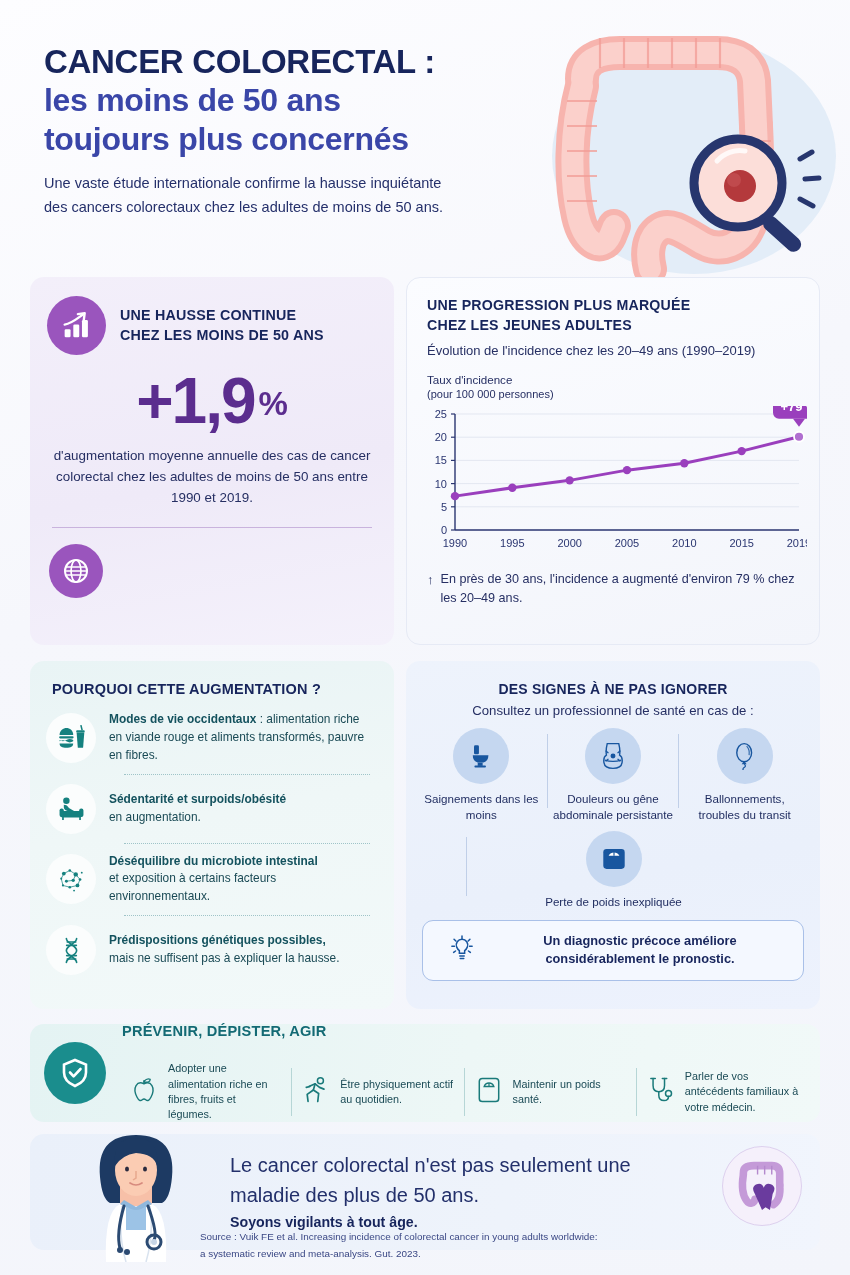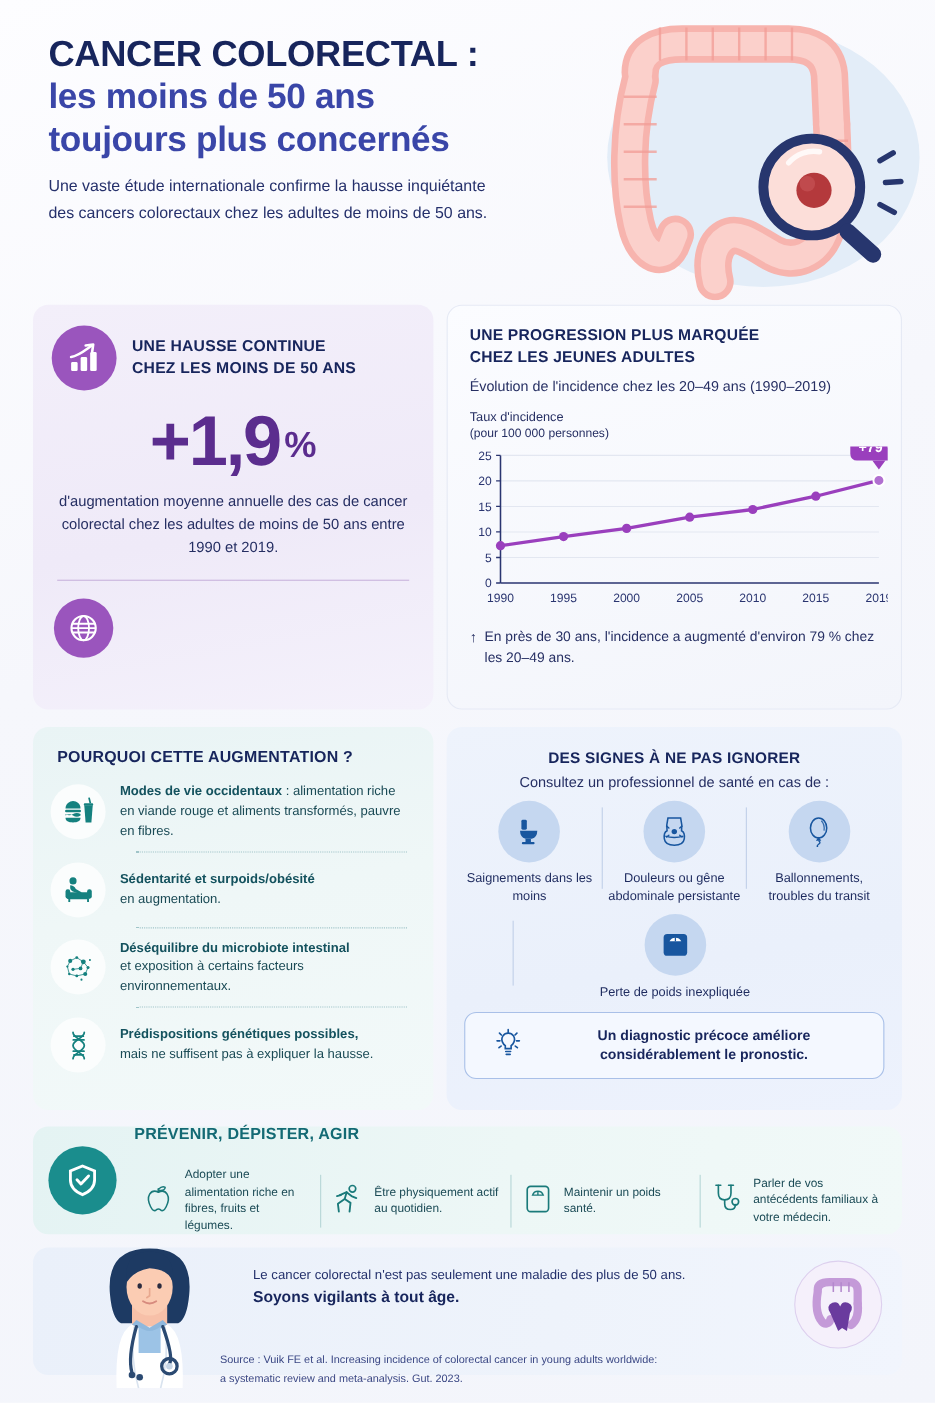"CANCER COLORECTAL :" .header { top: 4px -> 17px }
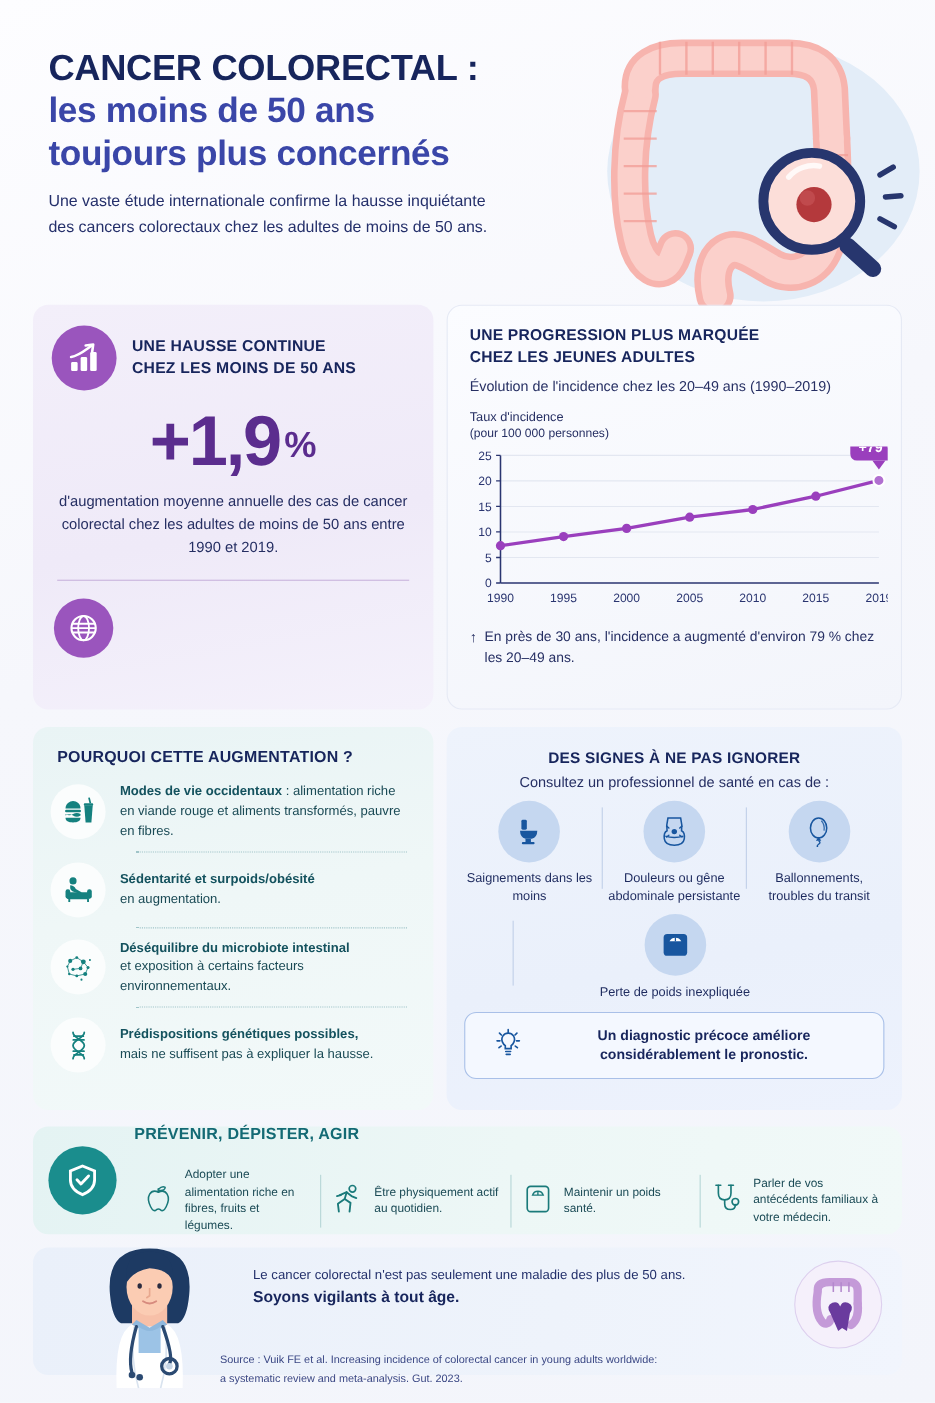"Le cancer colorectal n'est pas" .bm1 { font-size: 12px -> 20px }
